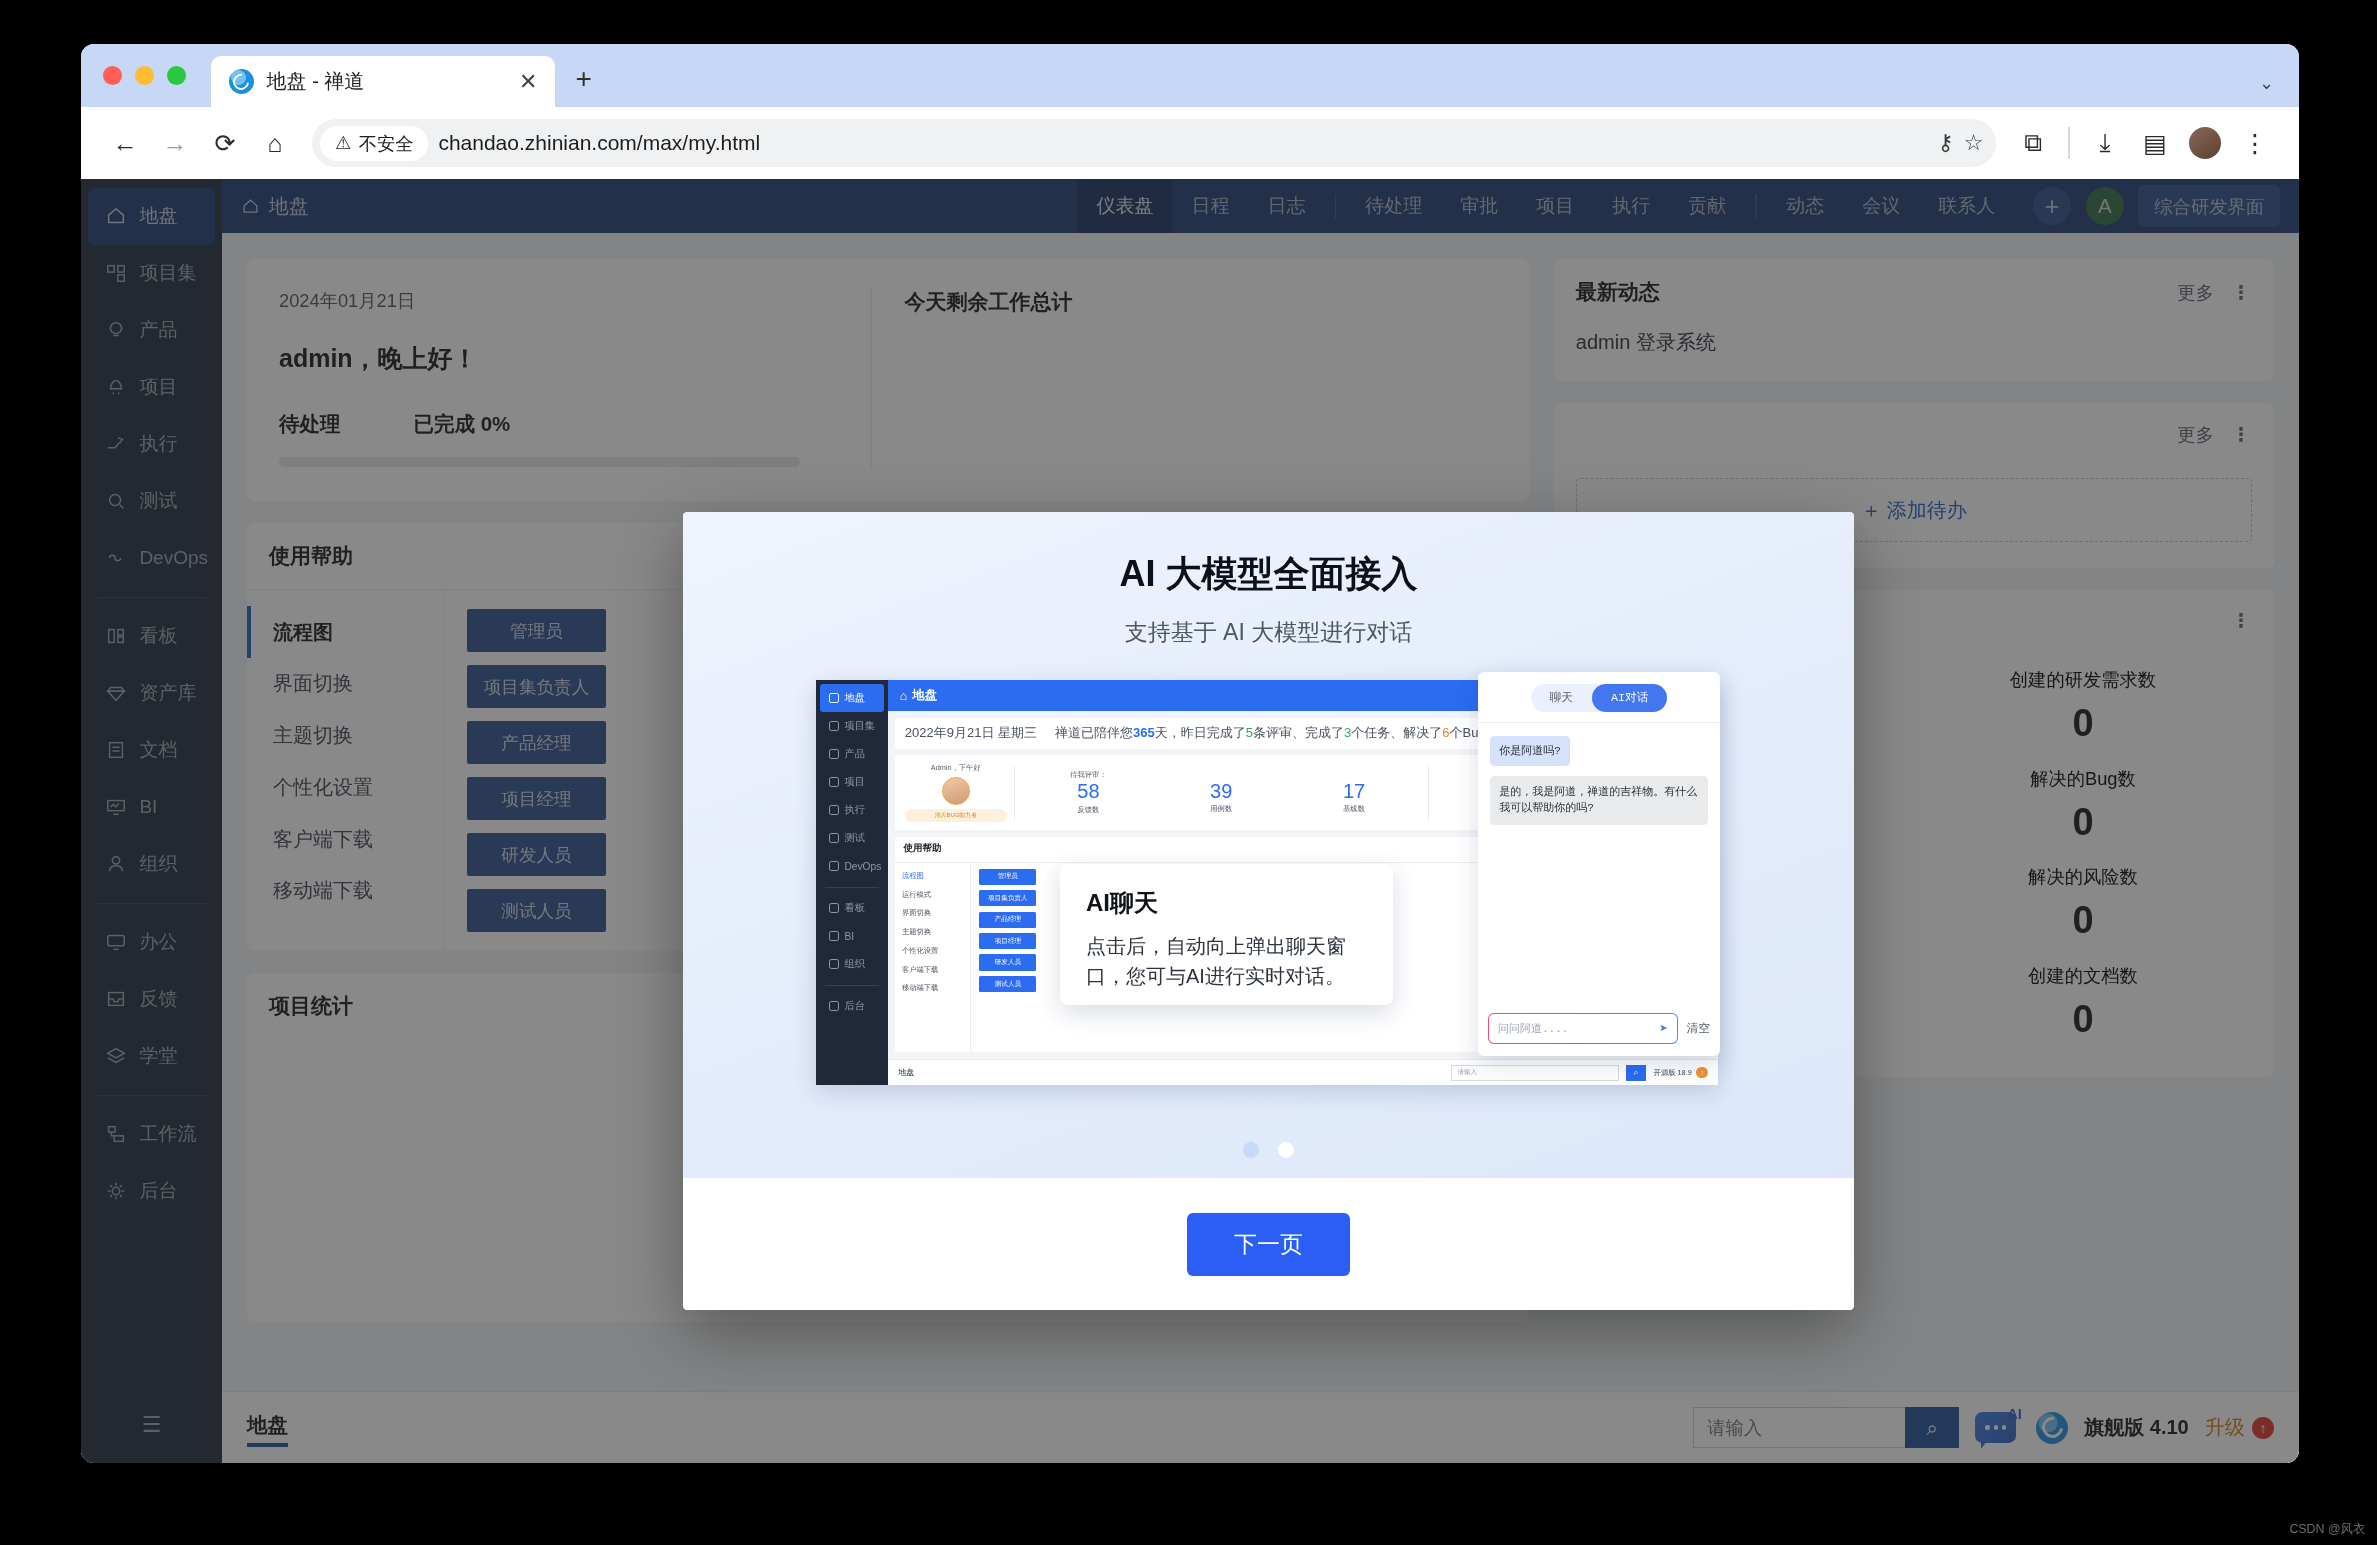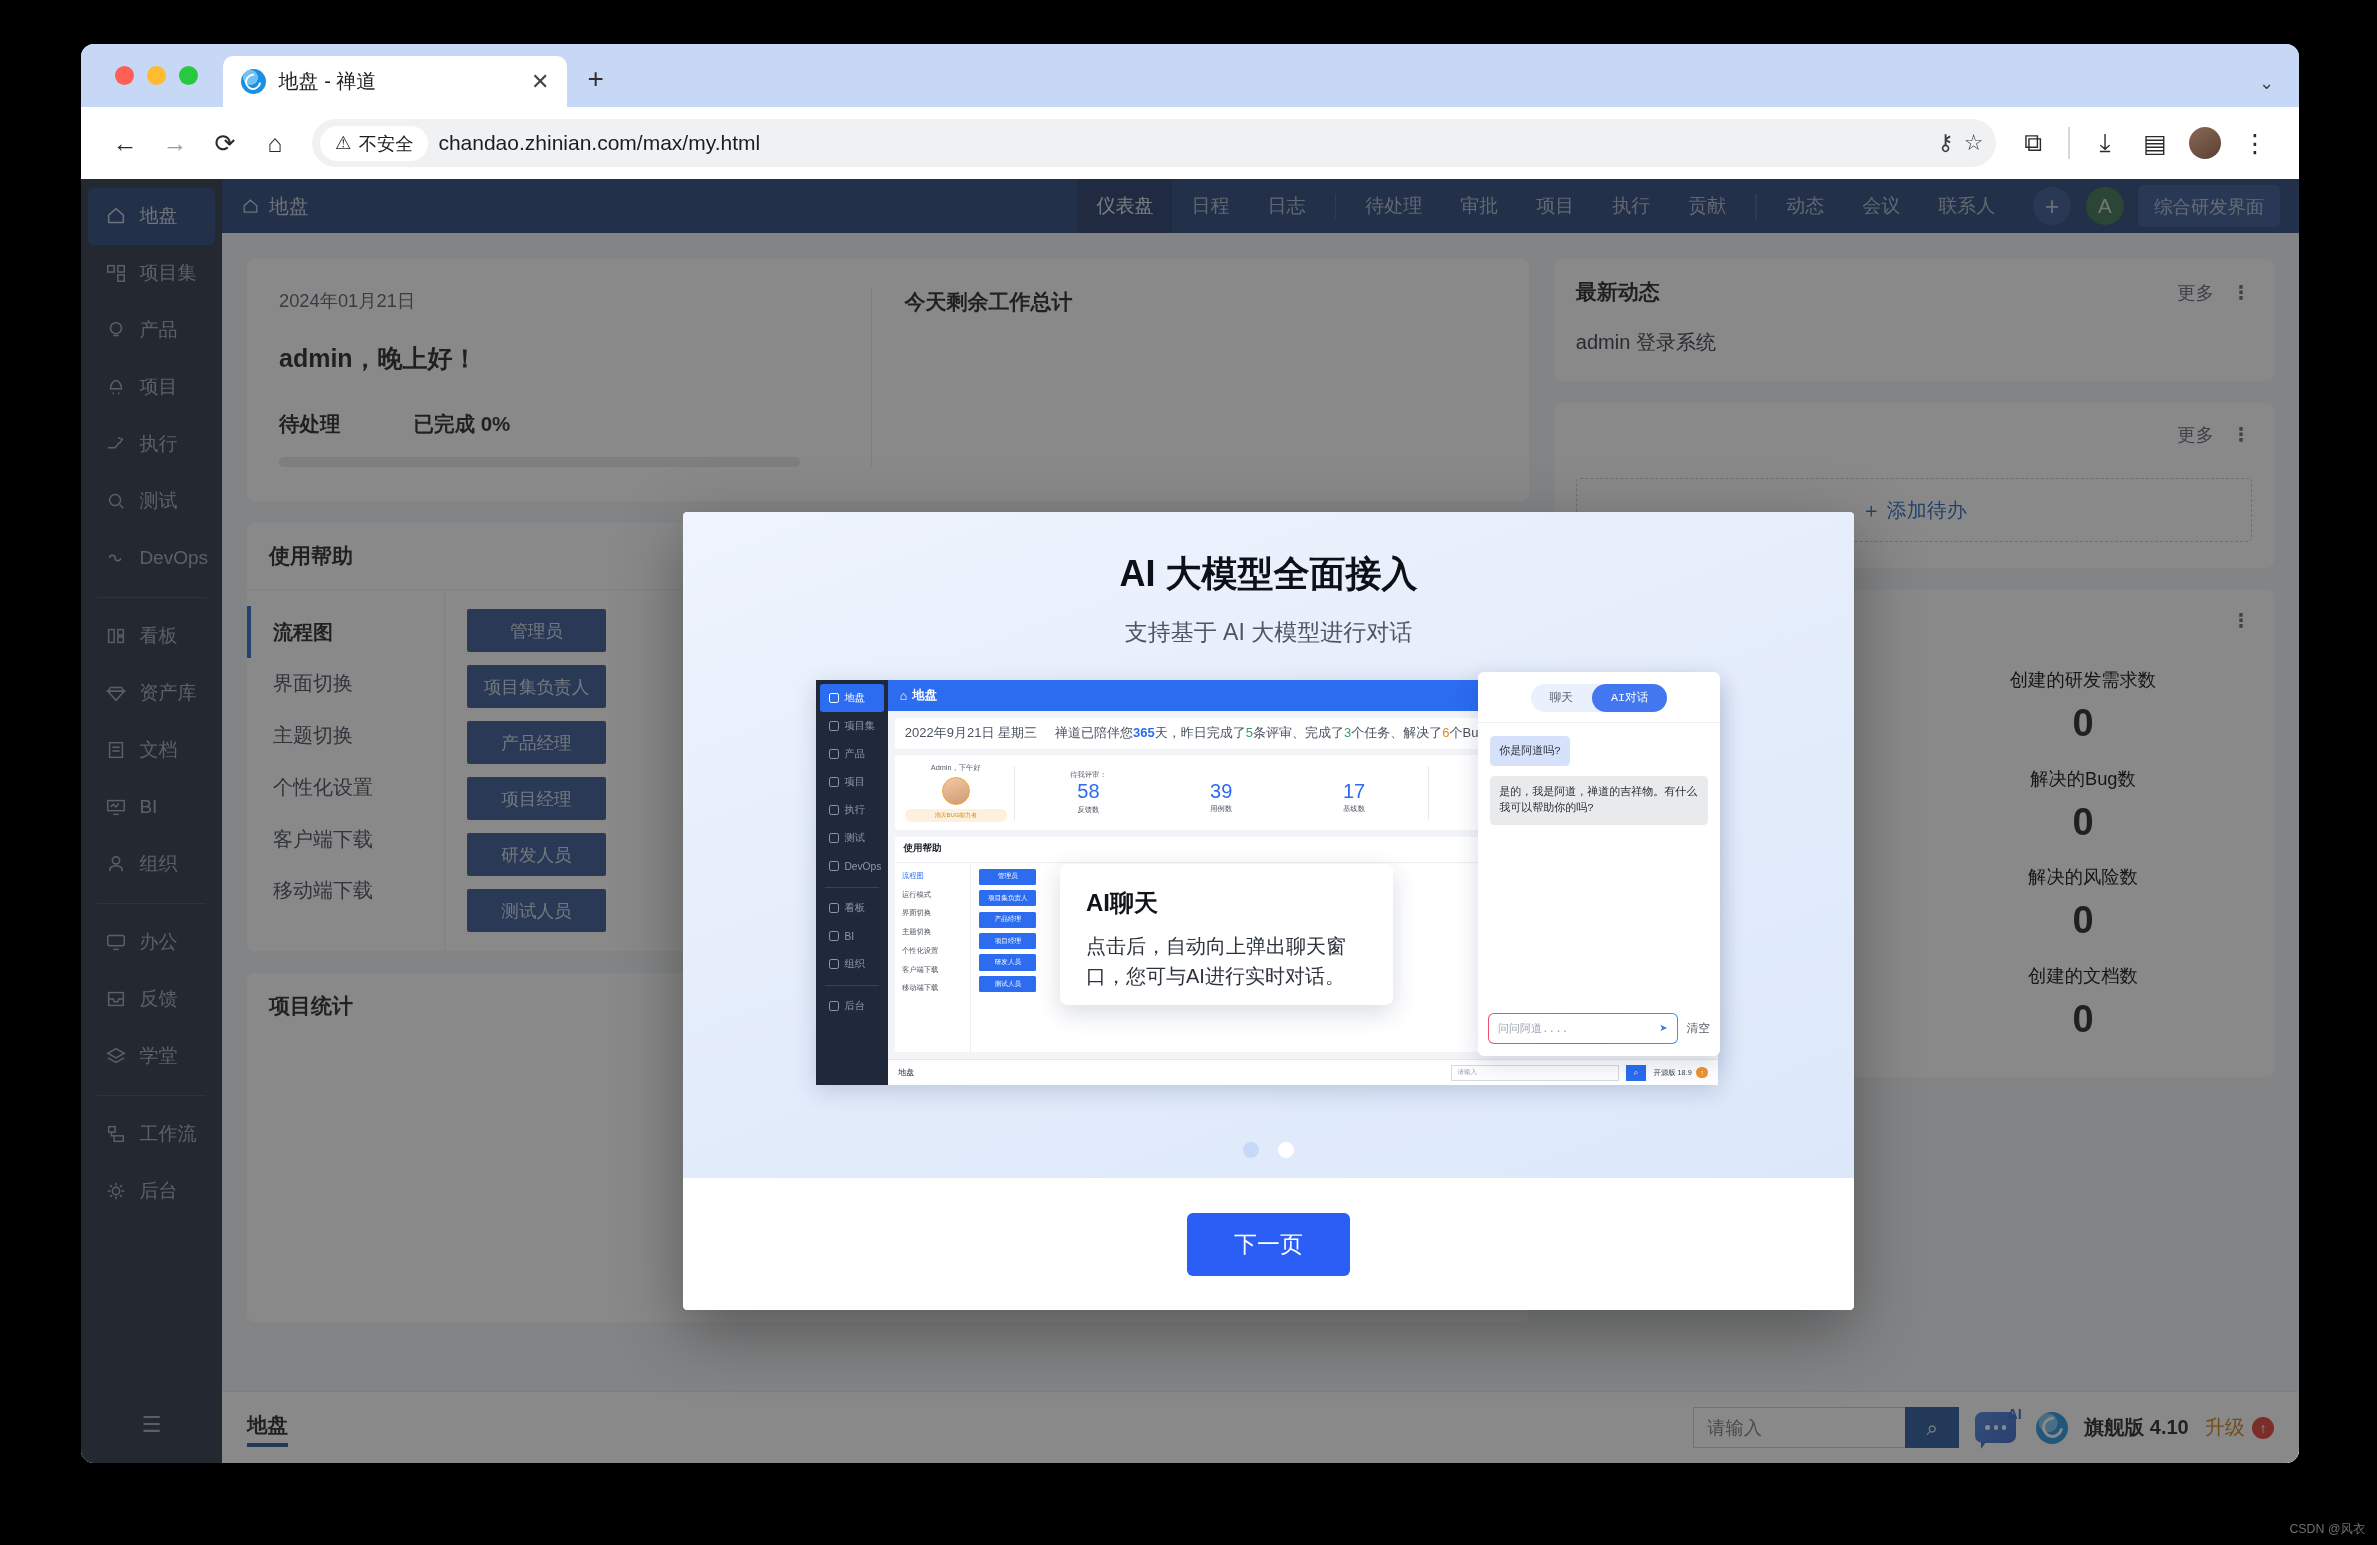"地盘 - 禅道" .tabstrip { padding-left: 34px -> 22px }
